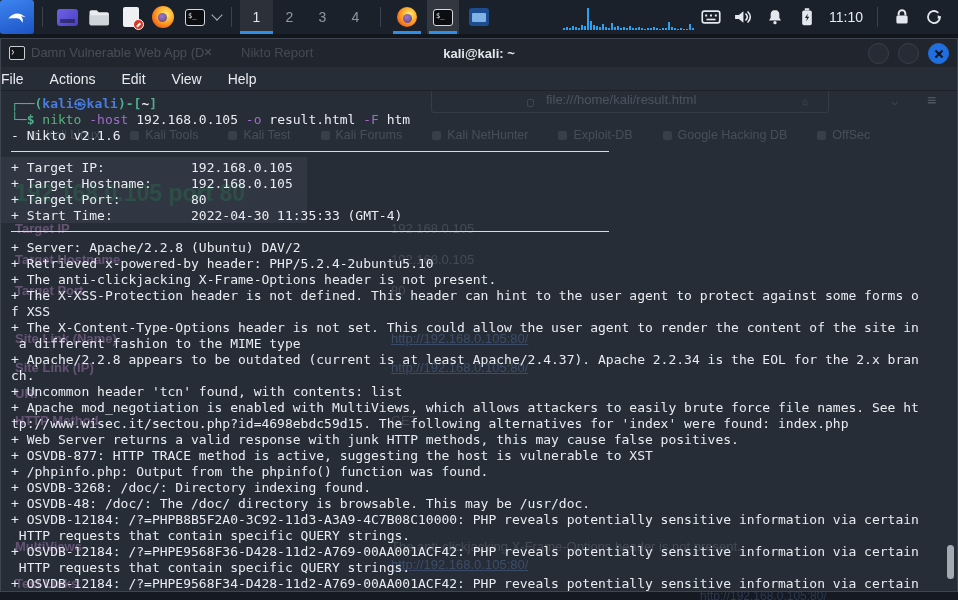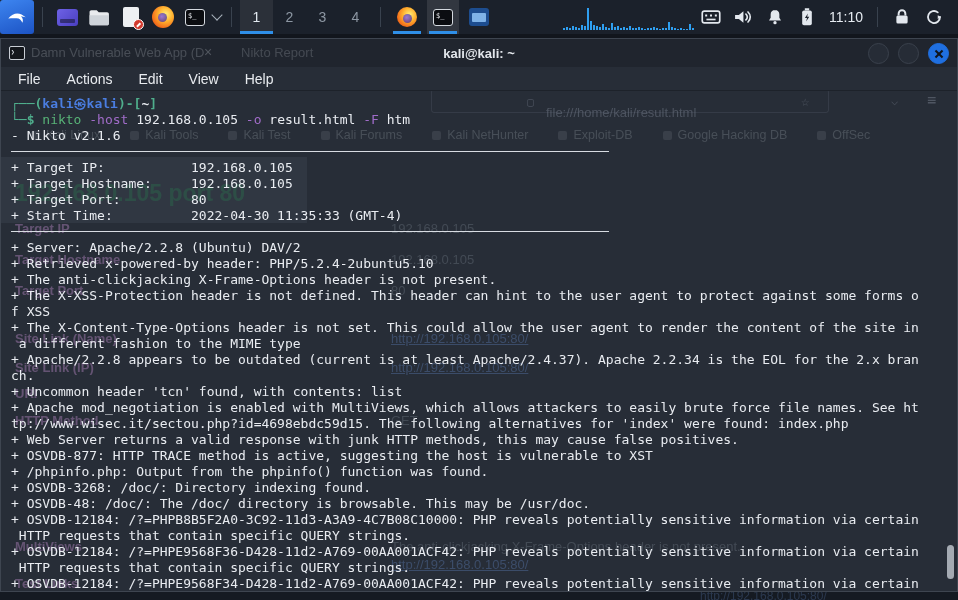"File" .menubar { padding-left: 17px -> none }
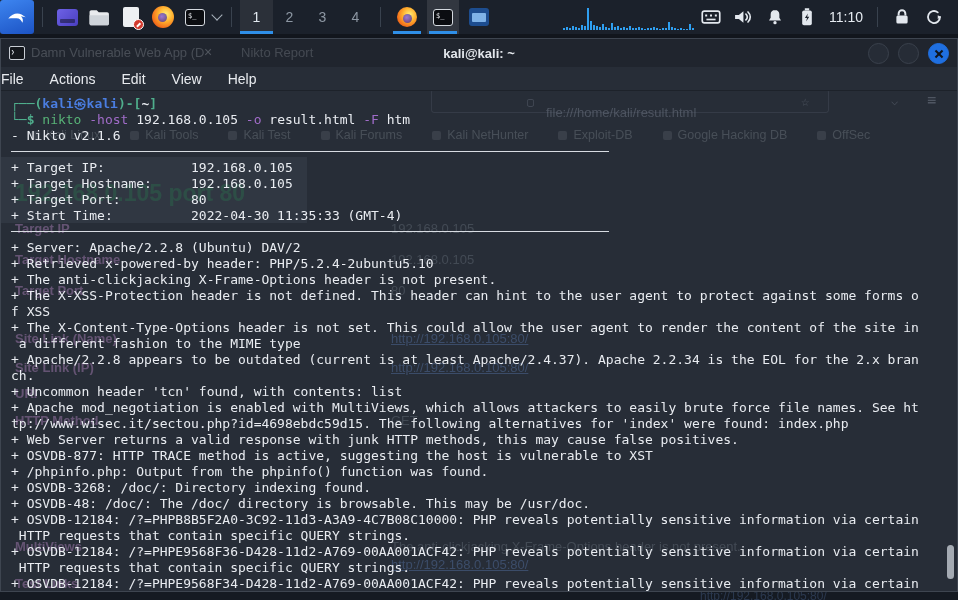"file:///home/kali/result.html" .g-url { top: 14px -> 1px }
